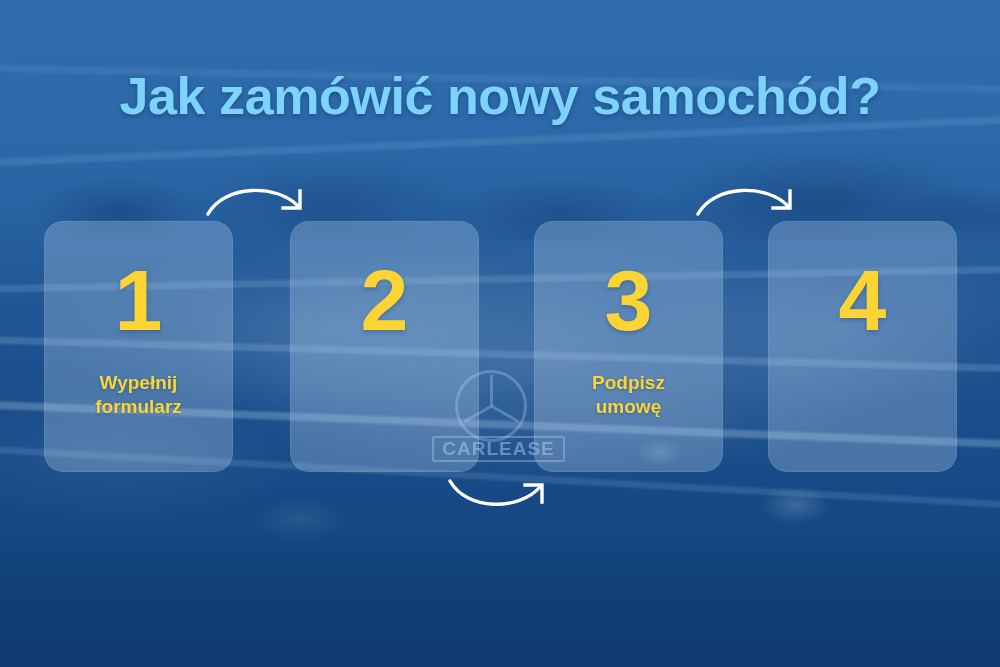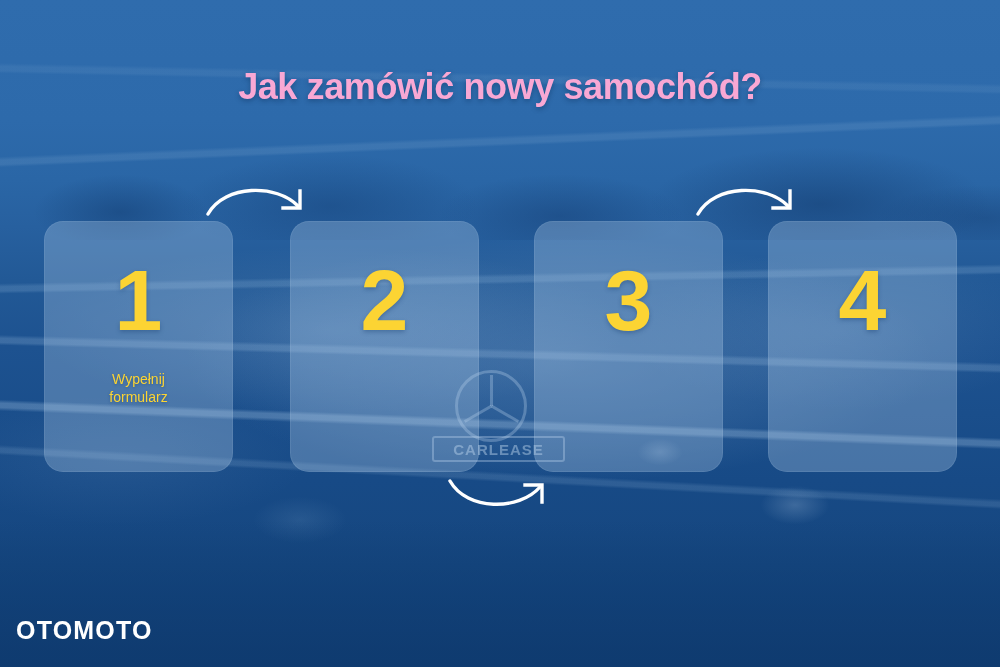"Jak zamówić nowy samochód?" .title { color: #f9a8d4 -> #7dd3fc; font-size: 36px -> 52px }
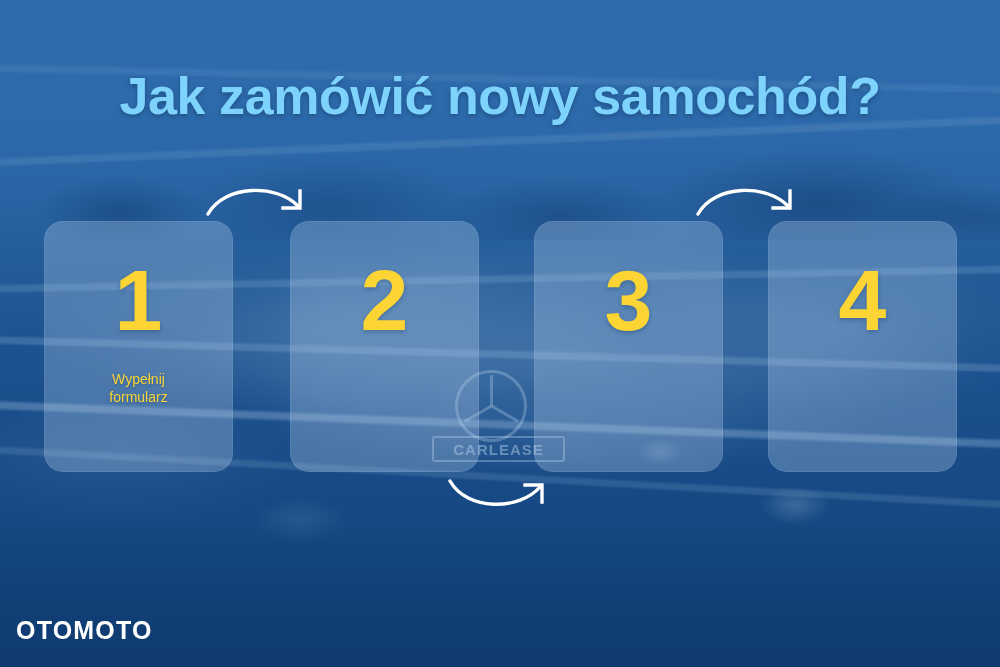"Wypełnij" .card-label { font-size: 14px -> 19px; font-weight: normal -> bold }
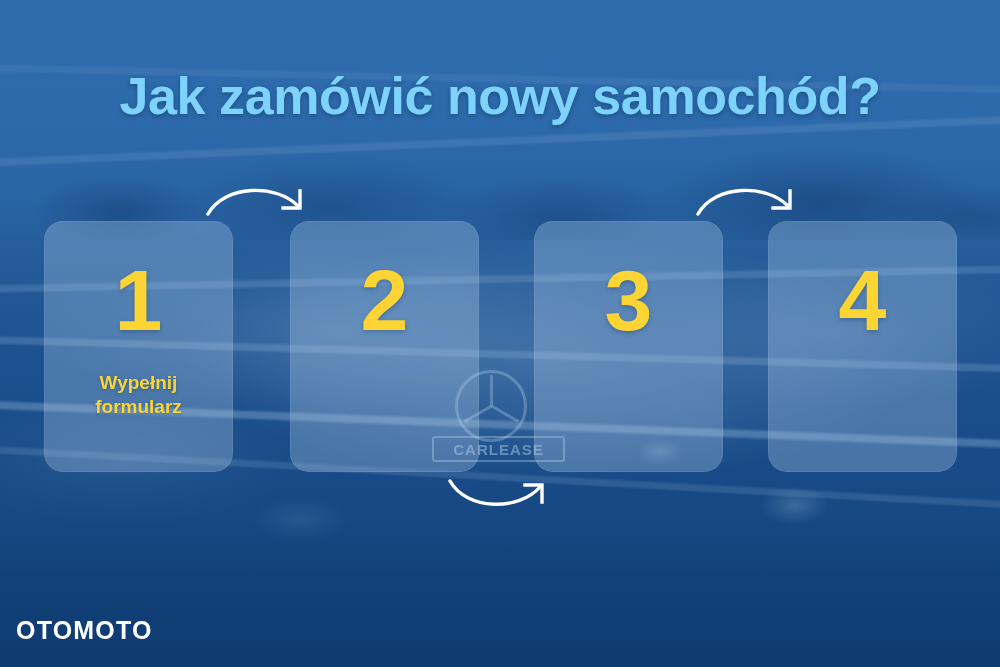"Podpisz" div.card-label { html: none -> <div>Podpisz umowę</div> }
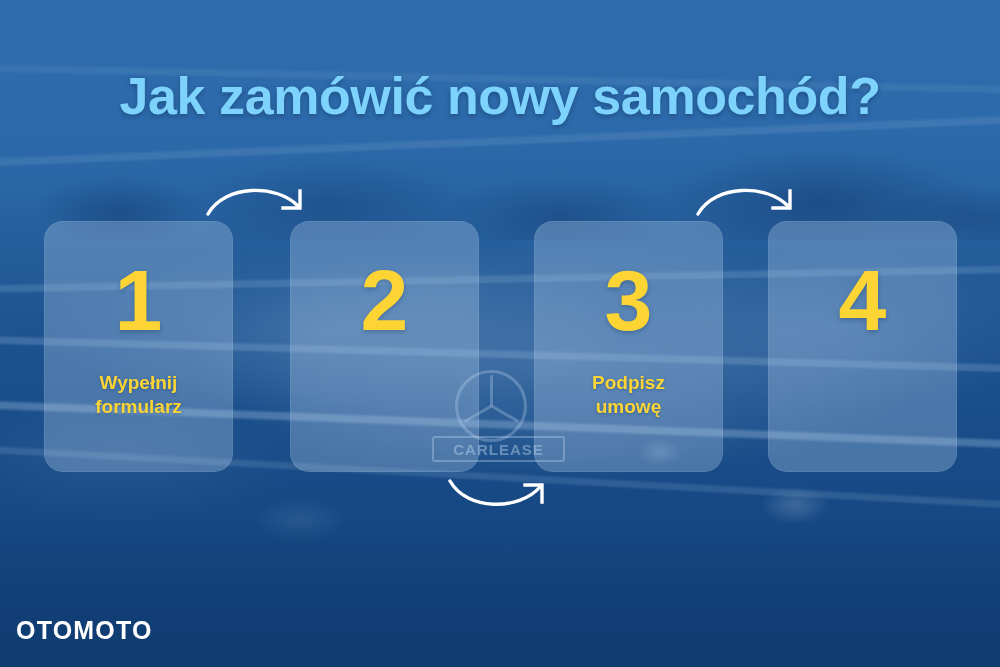"CARLEASE" .bg-plate { font-size: 15px -> 19px }
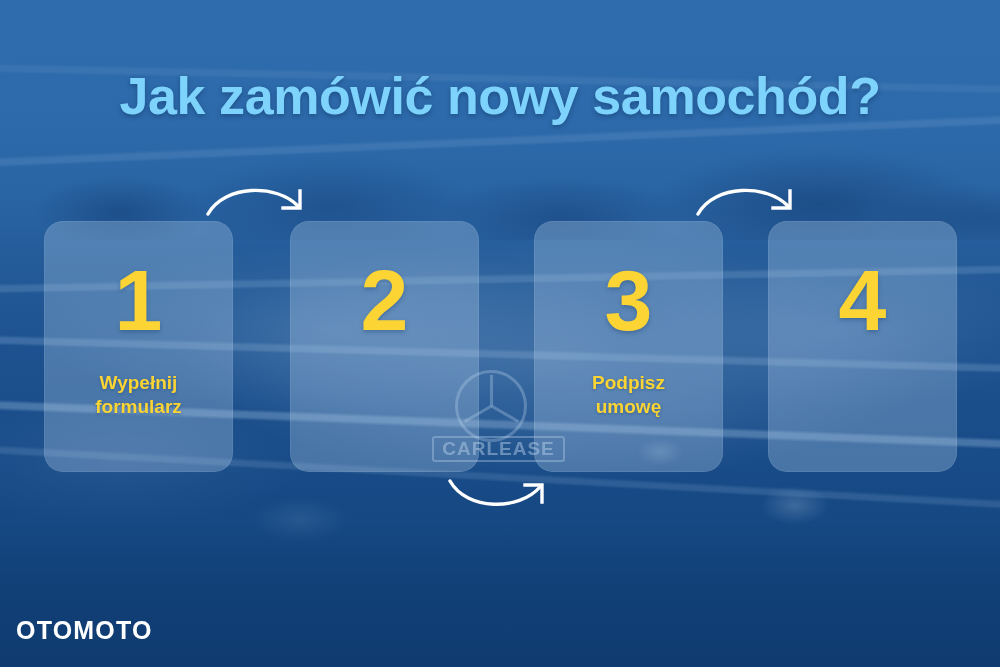"OTOMOTO" div.logo { html: <div>OTOMOTO</div> -> none }
